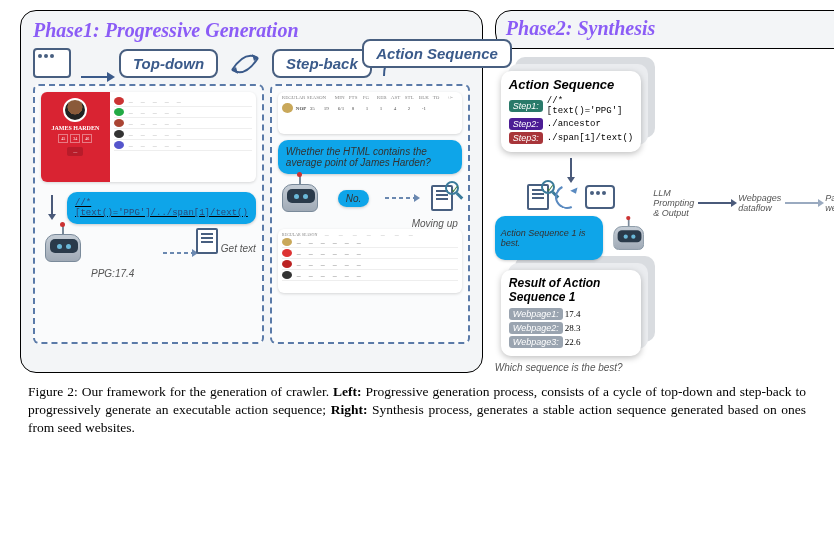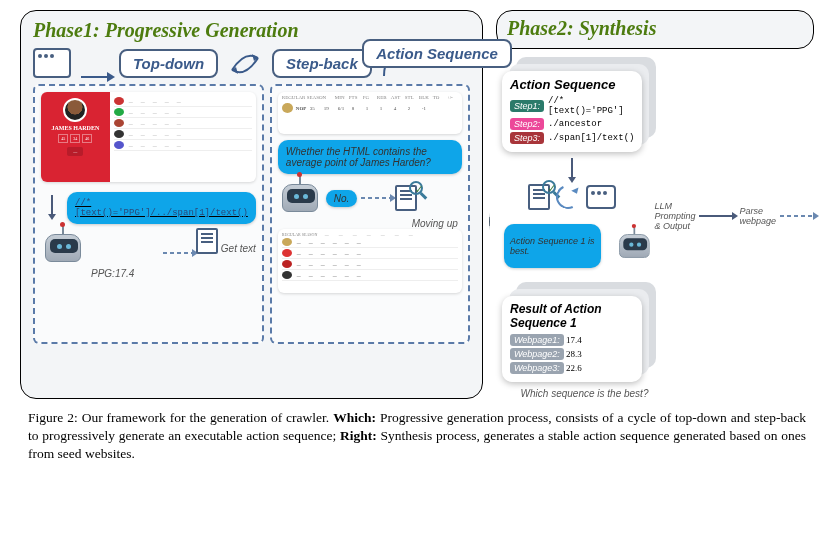"Phase1: Progressive Generation" .title { color: #4d7c0f -> #8b5cf6 }
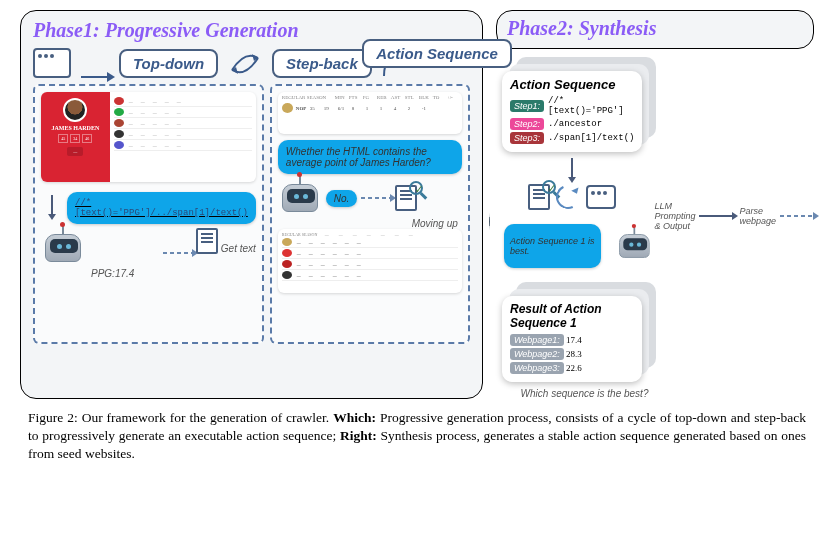"Step2:" .s2 { background: #ec4899 -> #4c1d95 }
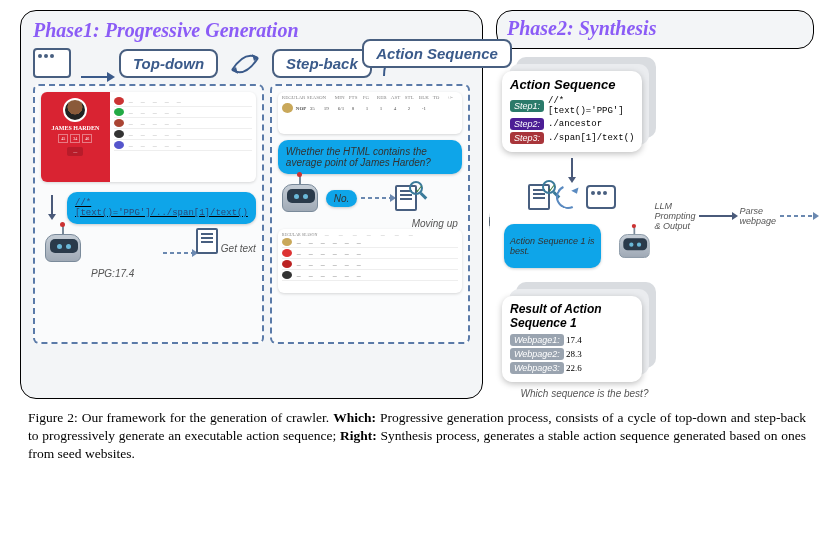"No." .botrow { gap: 4px -> 16px }
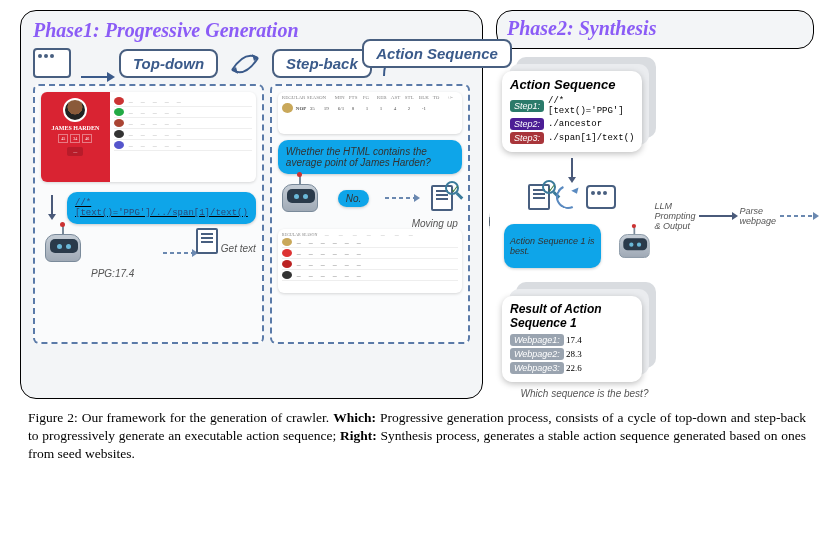"Webpages dataflow" div.leg-item { html: none -> <div> <span>Webpages dataflow</span> <div></div> </div> }
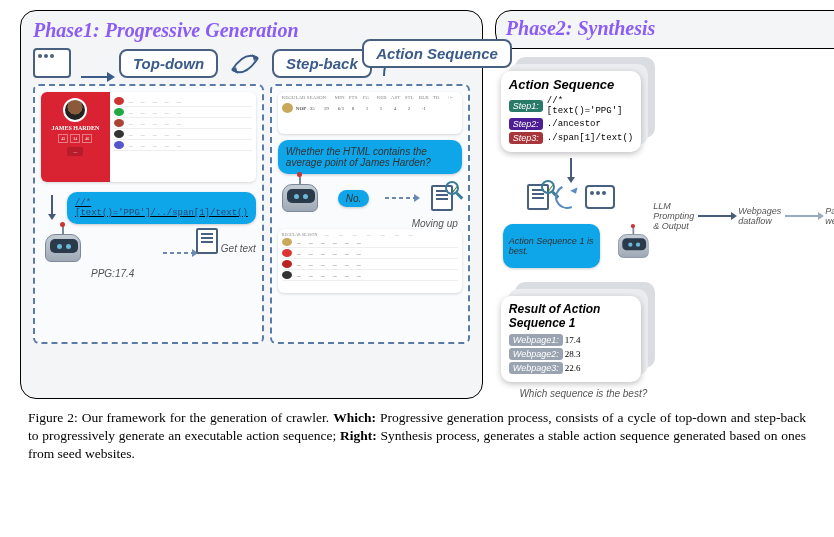"Action Sequence 1 is best." div.bubble { margin: 8px -> 0 }
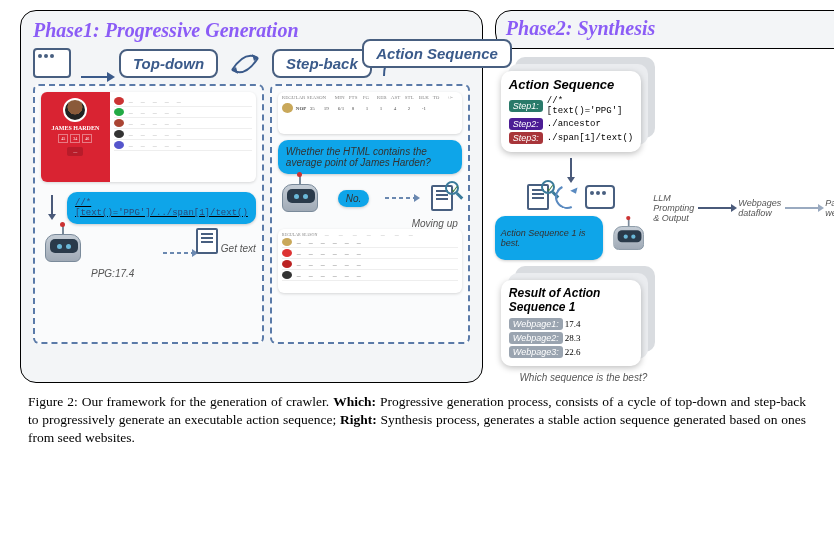"Result of Action Sequence 1" div.card { margin-top: 20px -> 10px }
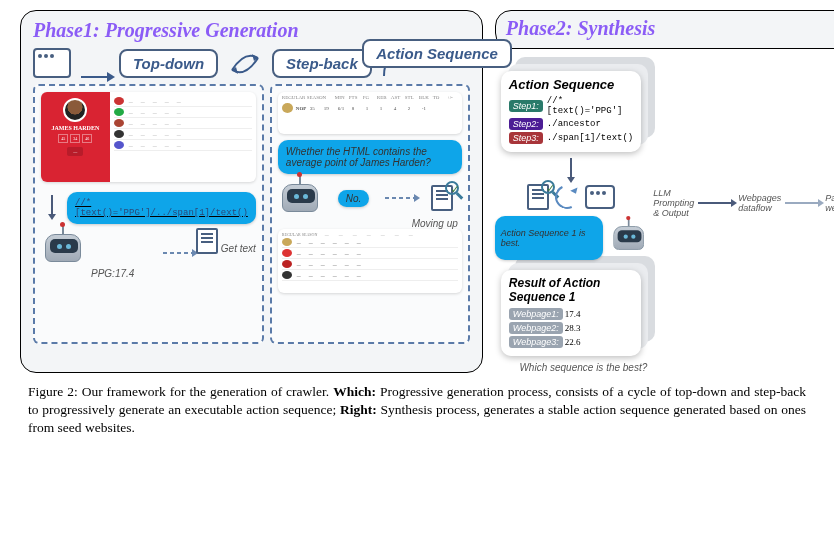"Which sequence is the best?" div.lbltxt { text-align: right -> left }
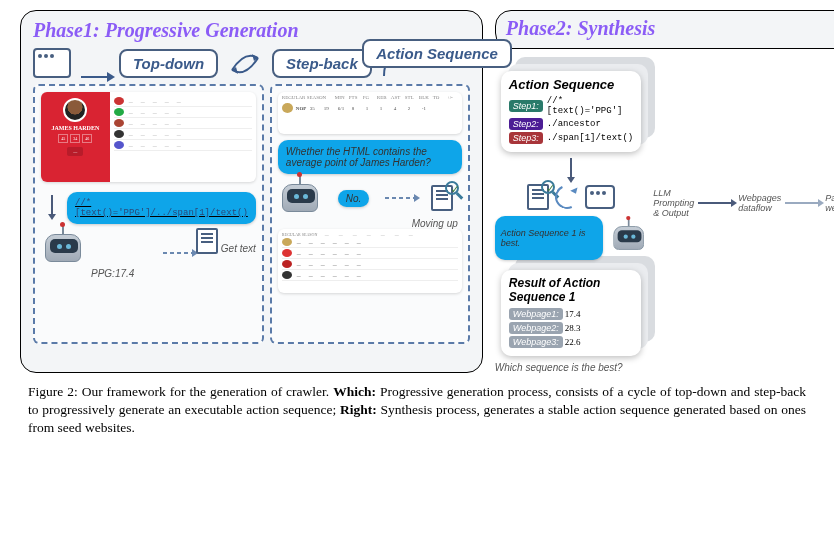"Which:" b { text: Which -> Left }
